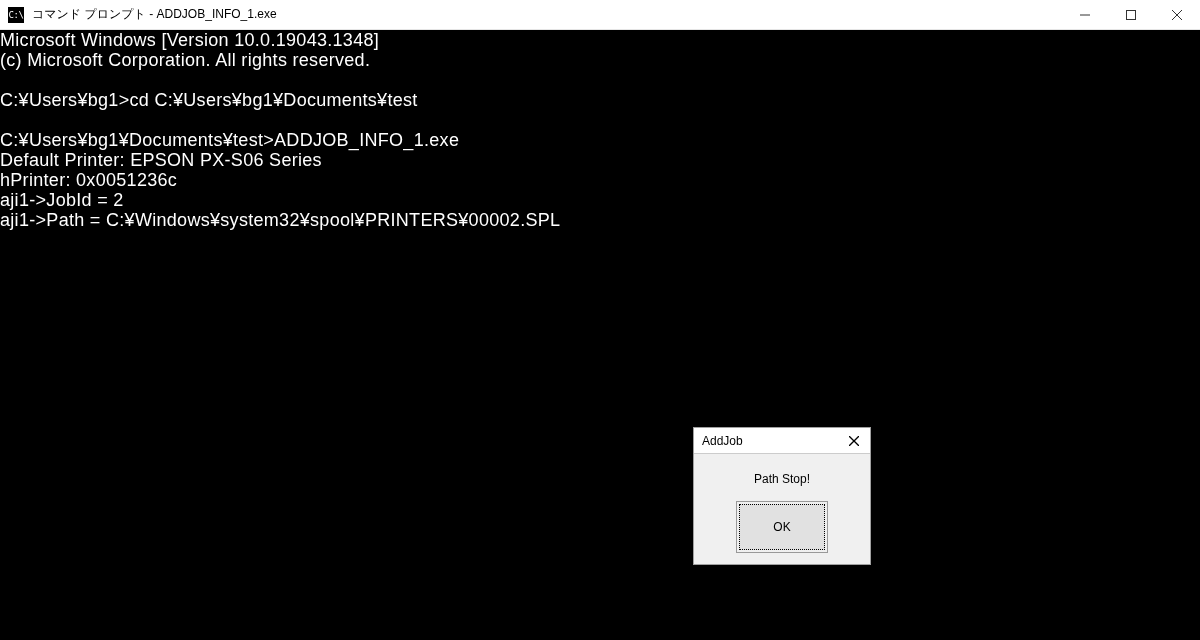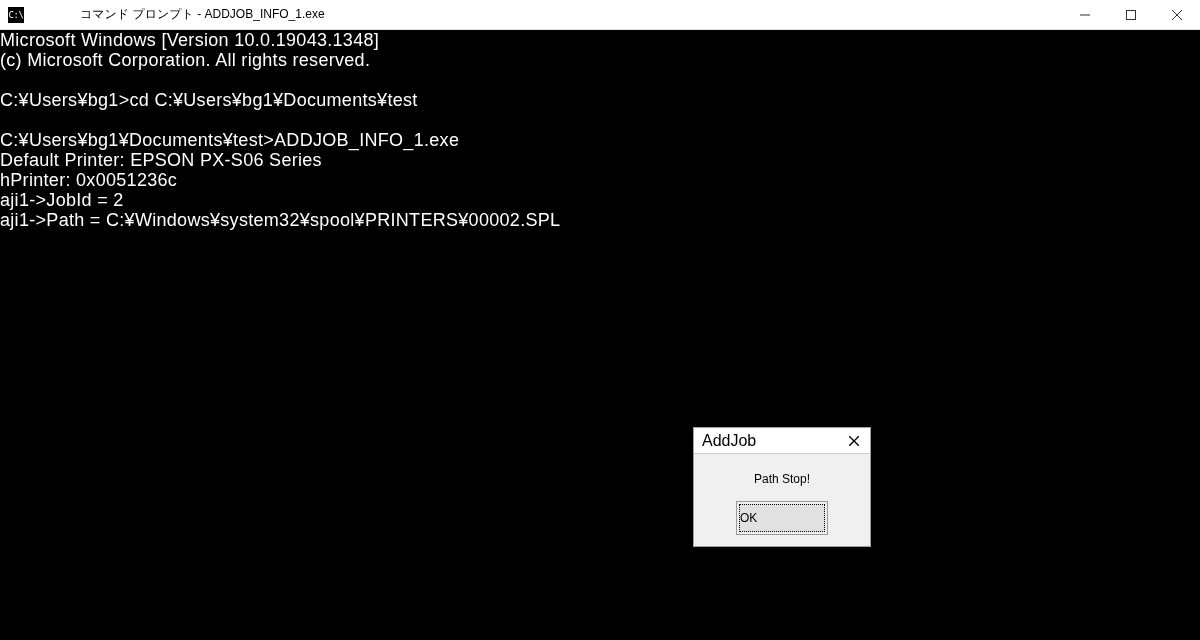"コマンド プロンプト - ADDJOB_INFO_1.exe" .title-text { margin-left: 48px -> none }
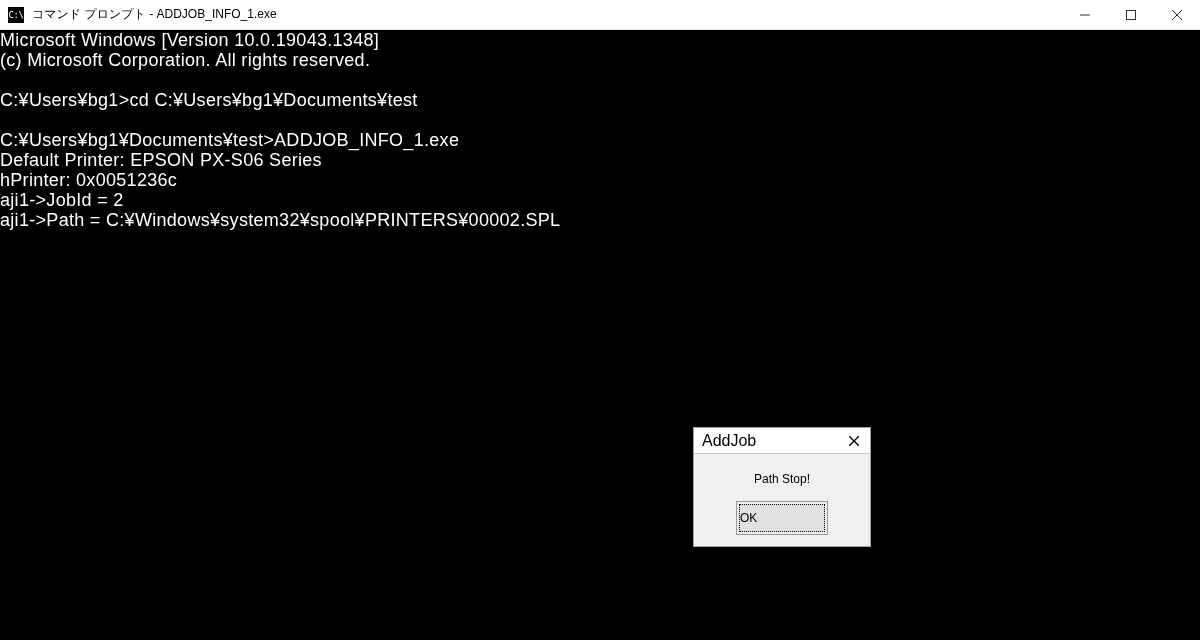"AddJob" .dlg-title-text { font-size: 16px -> 12px }
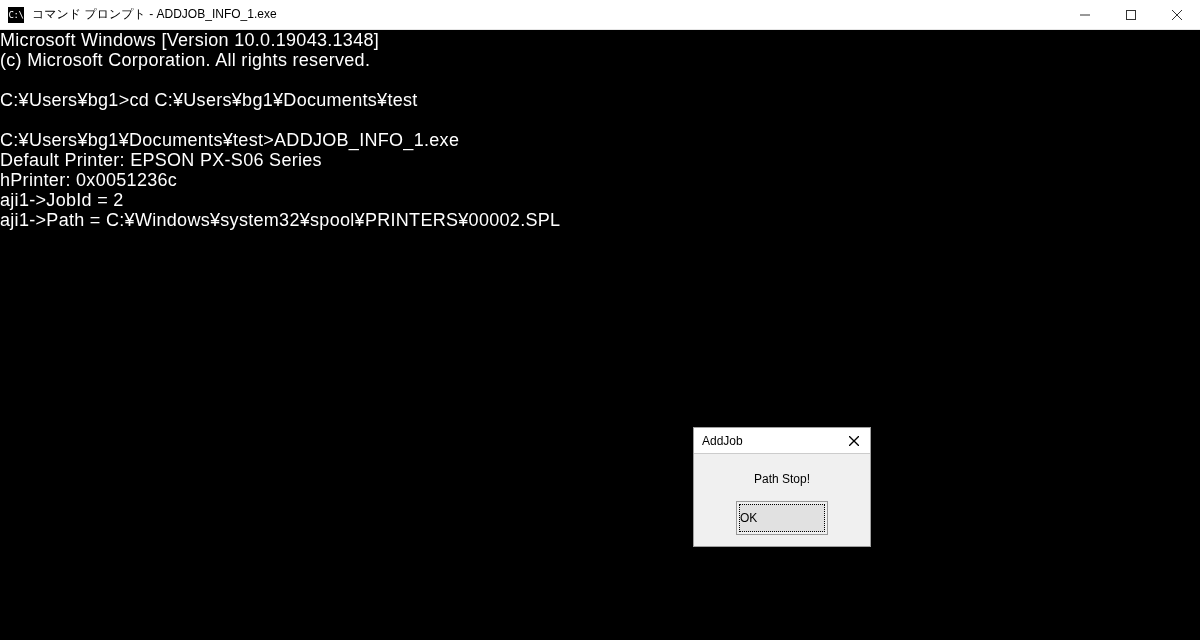"OK" .dlg-ok { padding: 6px 0 -> 15px 0; text-align: left -> center }
